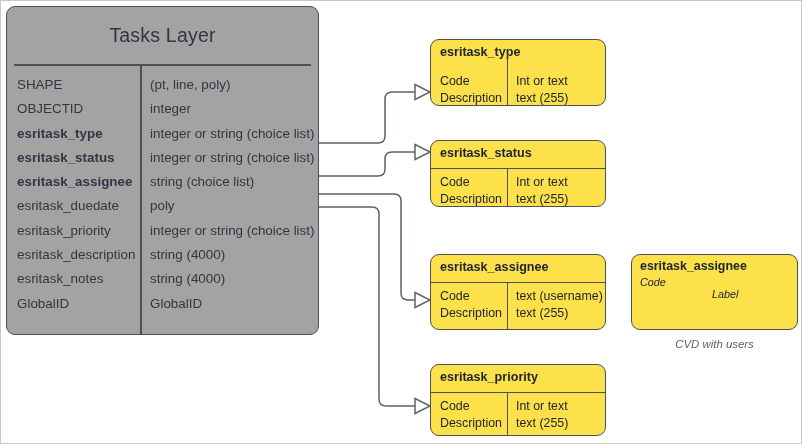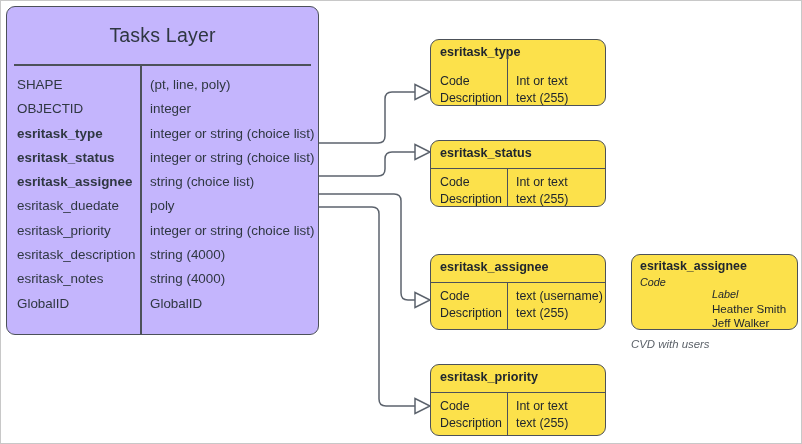"Tasks Layer" .entity { background: #c4b5fd -> #a3a3a3 }
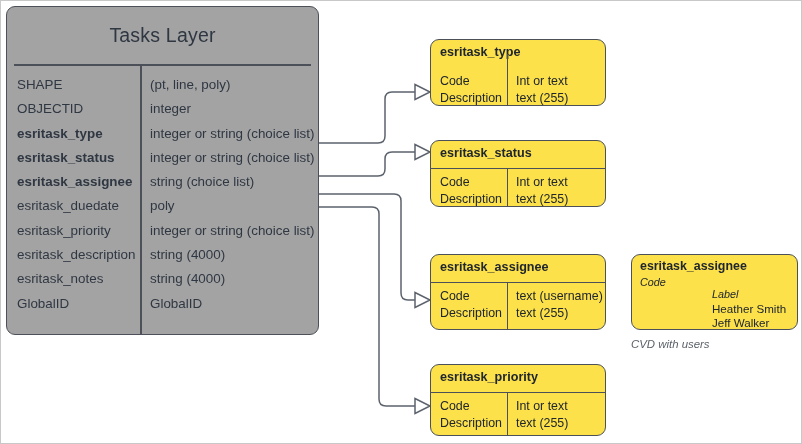"Heather Smith" div { html: <div> <div>Heather Smith</div> <div>Jeff Walker</div> </div> -> none }
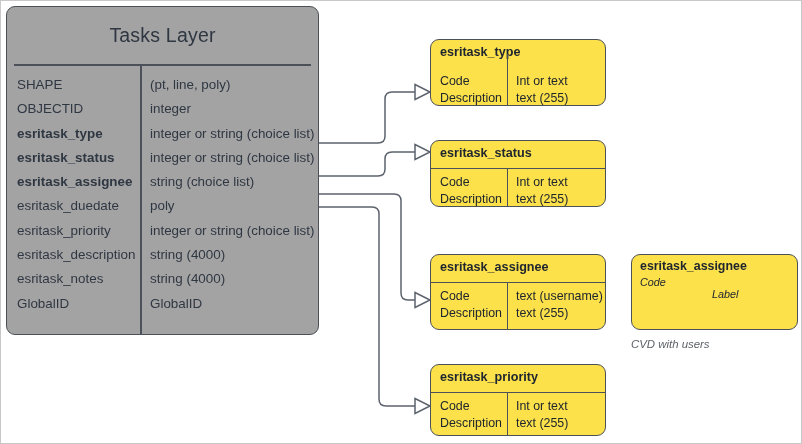"CVD with users" .cvd-caption { text-align: left -> center }
